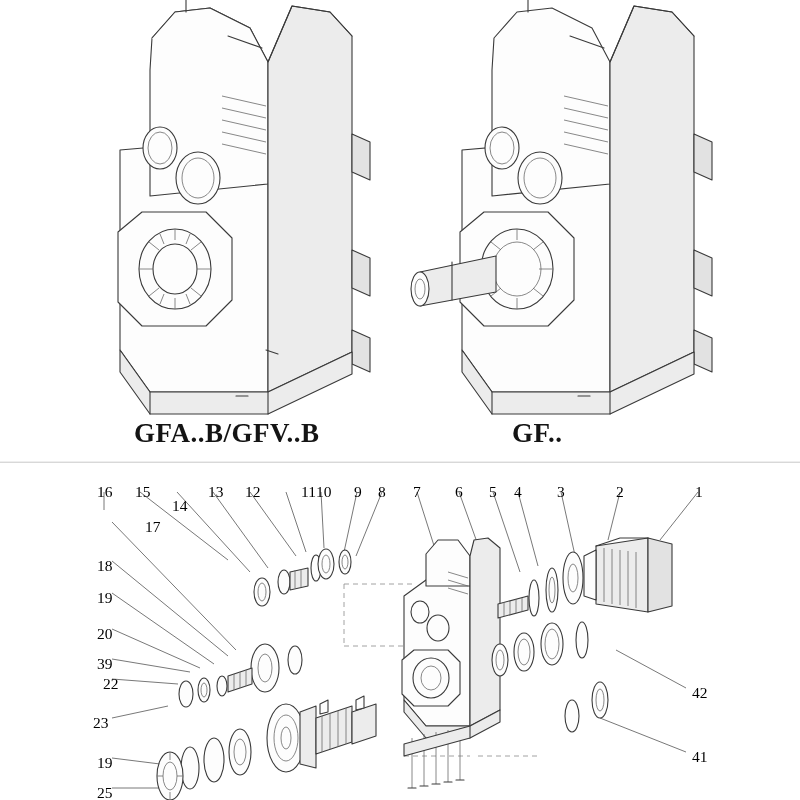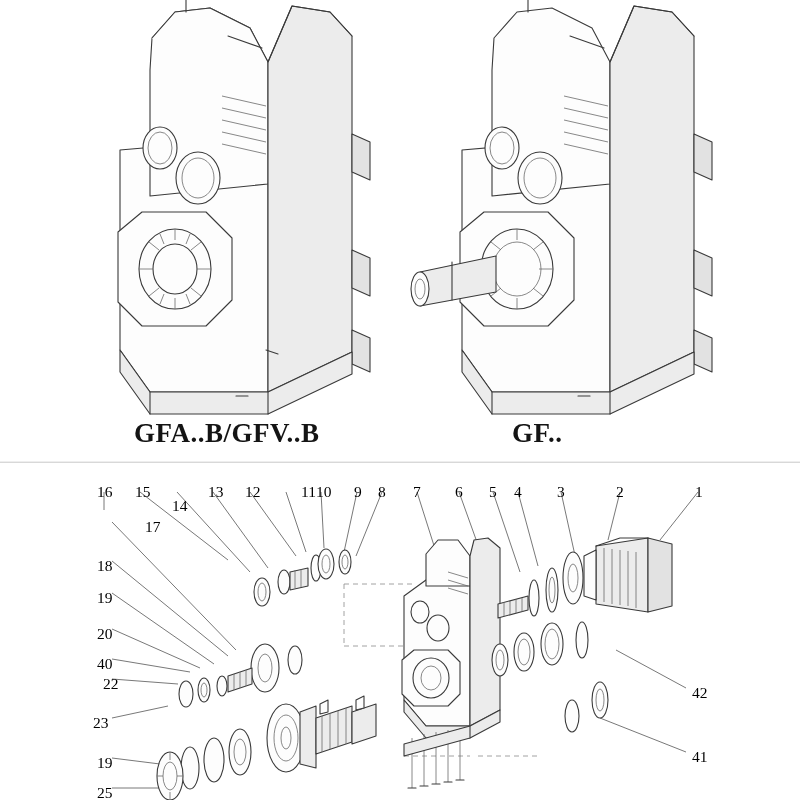"40" div.callout-num { text: 40 -> 39 }
